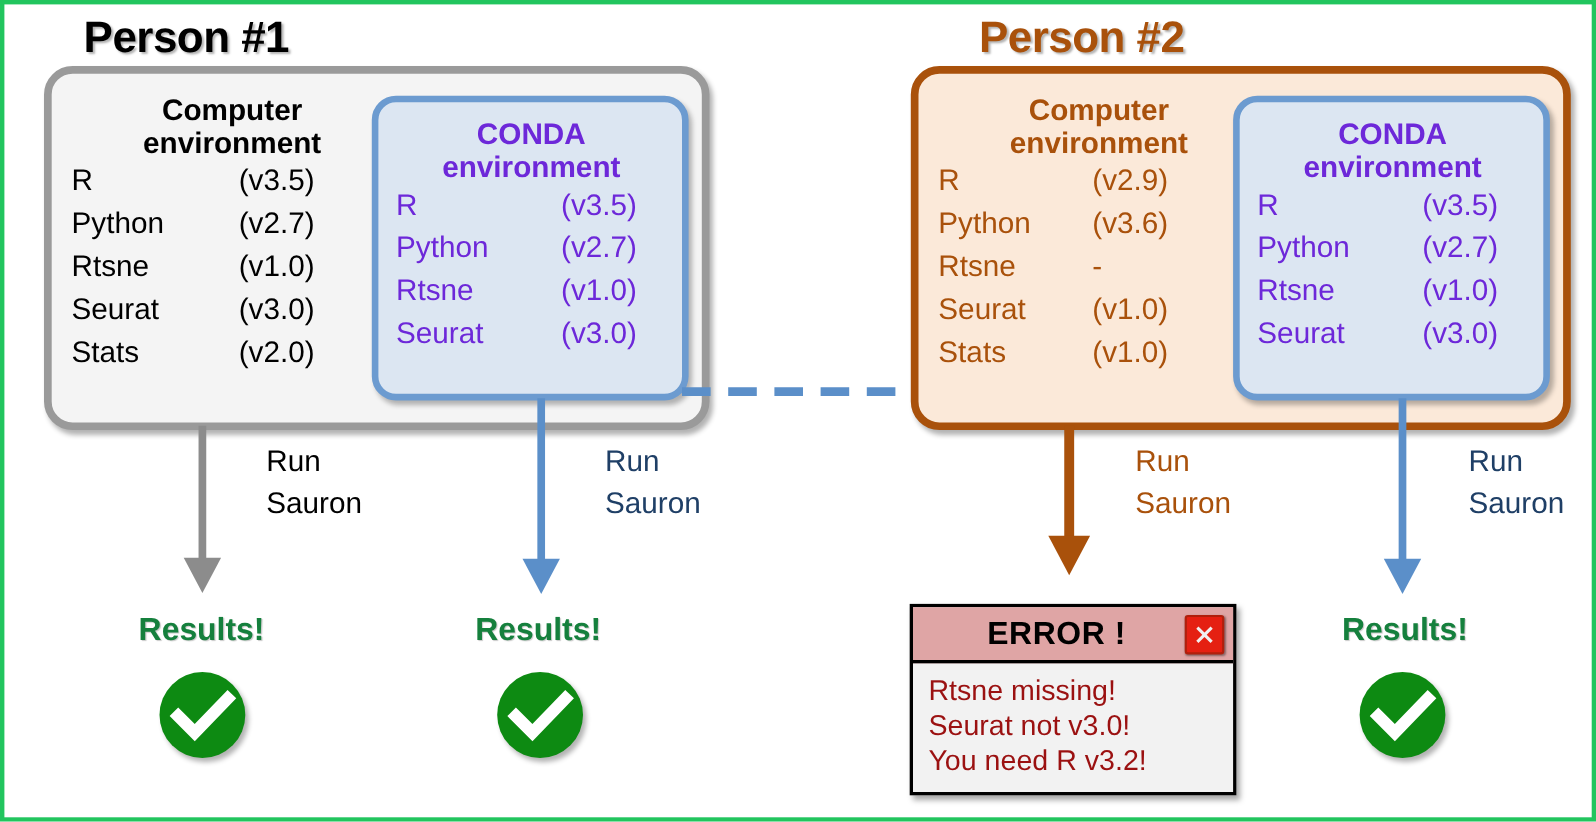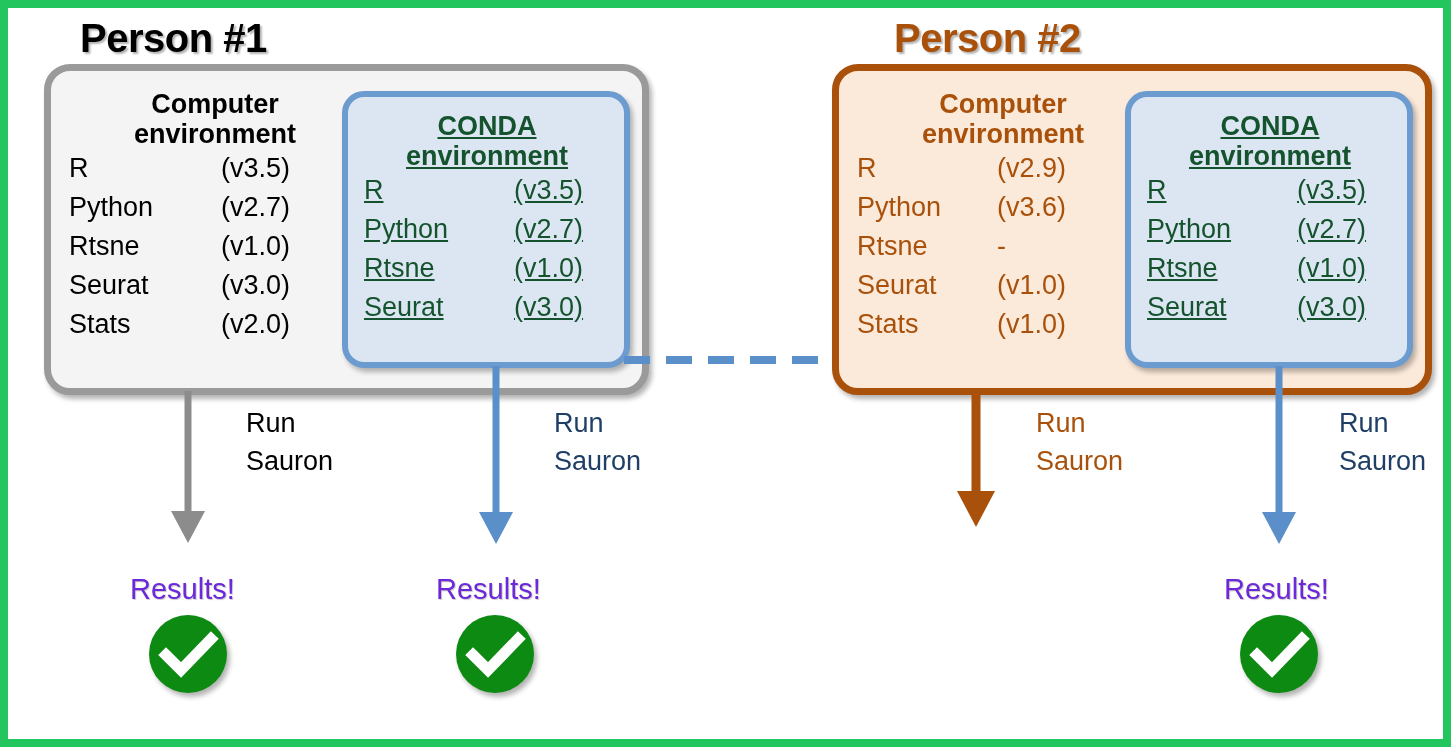"Person #1" #canvas { border: 8px solid #22c55e -> 4px solid #22c55e }
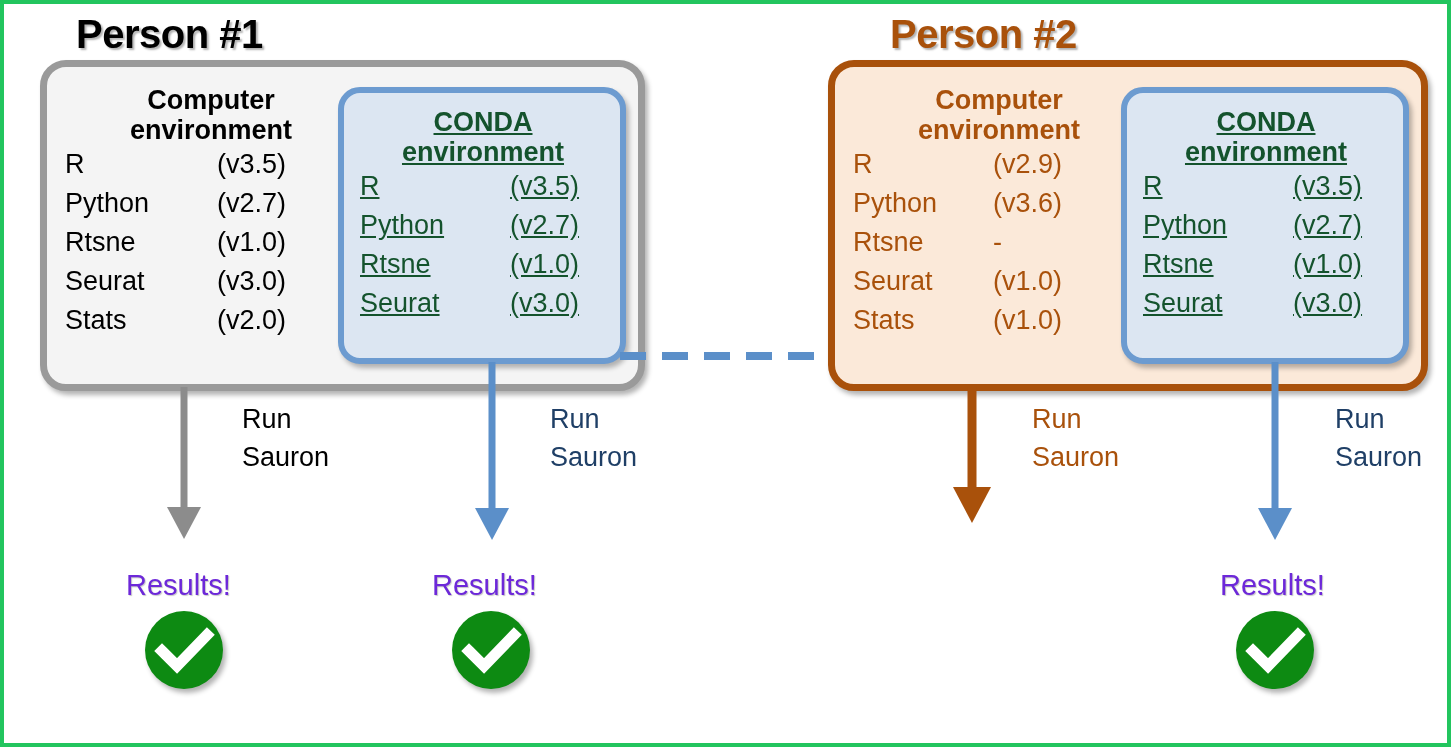"CONDA" .conda-content { color: #14532d -> #6d28d9; text-decoration: underline -> none }
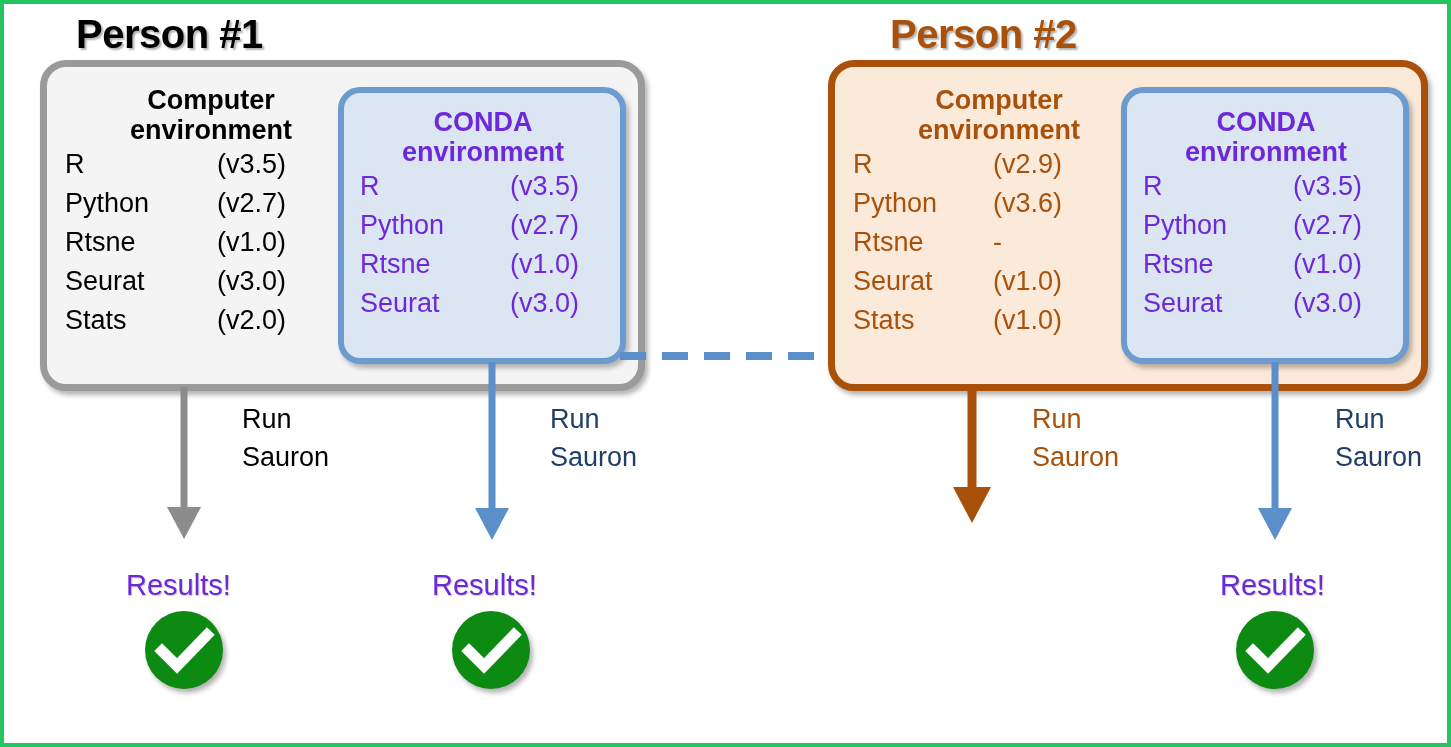"Results!" .results-label { color: #6d28d9 -> #15803d; font-weight: normal -> bold; margin-top: 12px -> none }
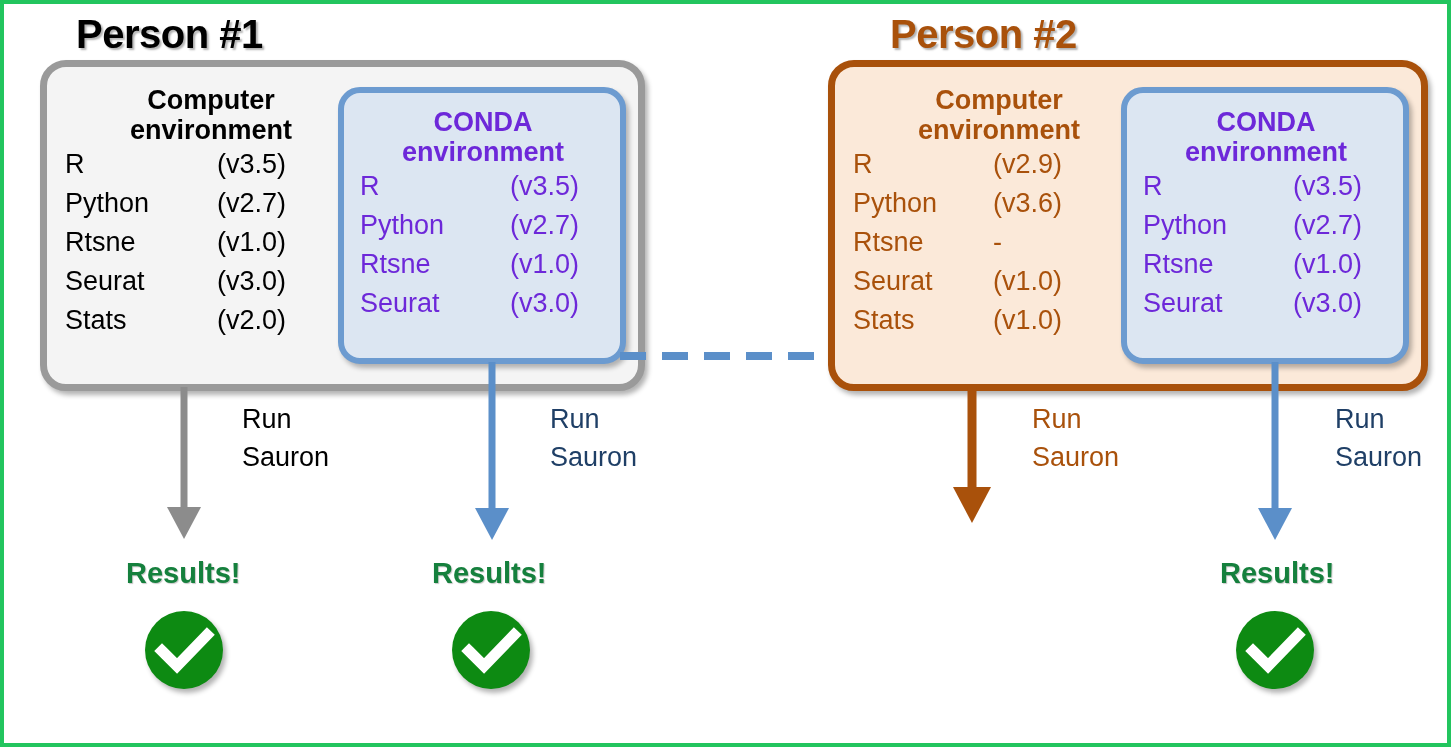"ERROR !" div { html: none -> <div> <div> <span>ERROR !</span> <div> <svg> <path></path> </svg> </div> </div> <div> <div>Rtsne missing!</div> <div>Seurat not v3.0!</div> <div>You need R v3.2!</div> </div> </div> }
